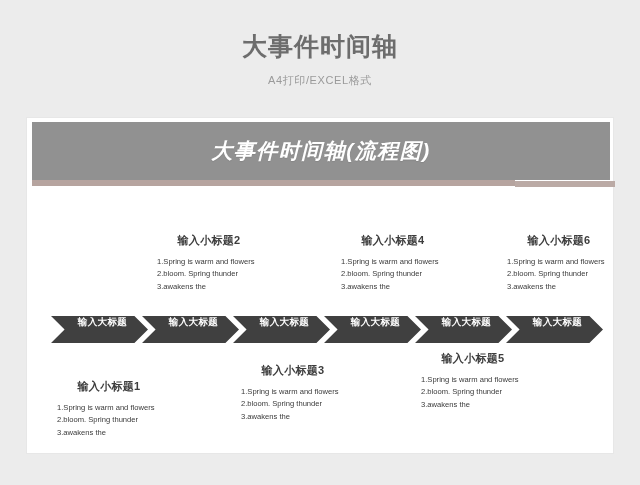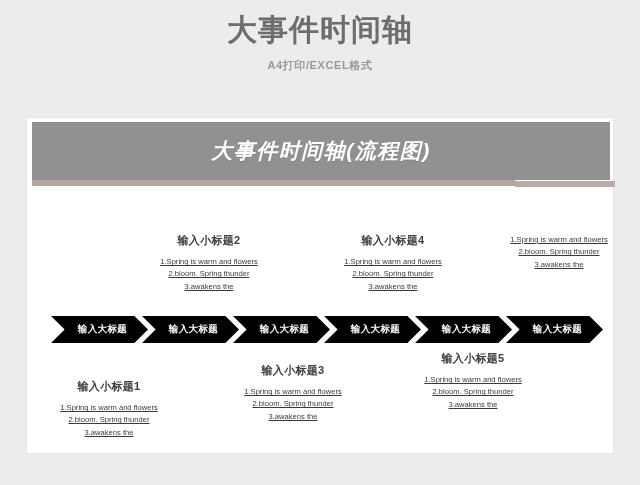"大事件时间轴" .page-title { font-size: 30px -> 25px; padding-top: 13px -> 33px }
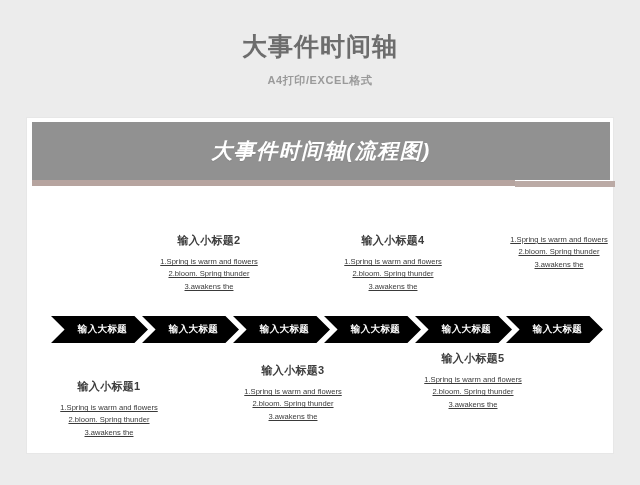"A4打印/EXCEL格式" .page-subtitle { font-weight: 700 -> 400 }
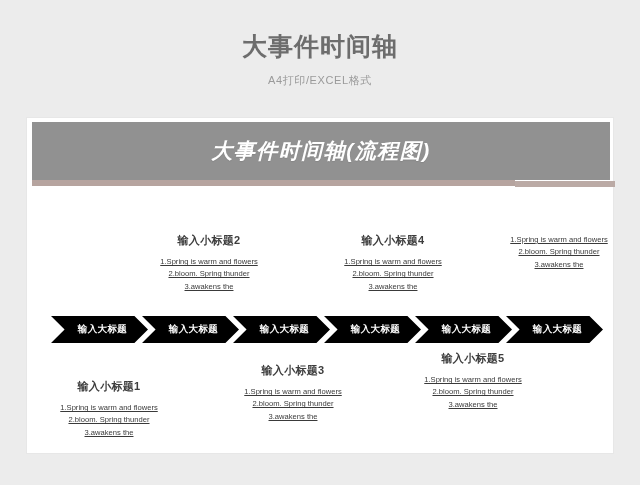"输入小标题6" div.block-title { html: none -> <div>输入小标题6</div> }
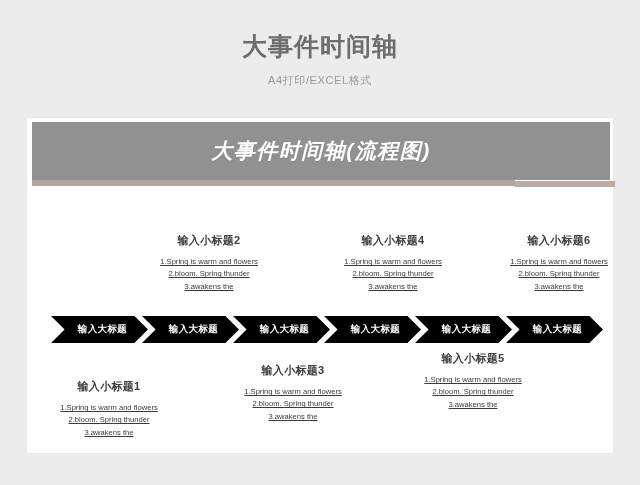"1.Spring is warm and flowers" .block-body { text-align: center -> left; text-decoration: underline -> none }
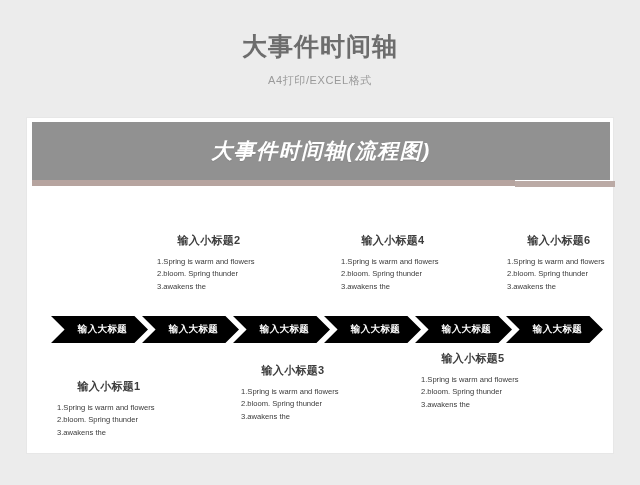"输入大标题" .chevron { align-items: center -> none; background: #000000 -> #404040 }
